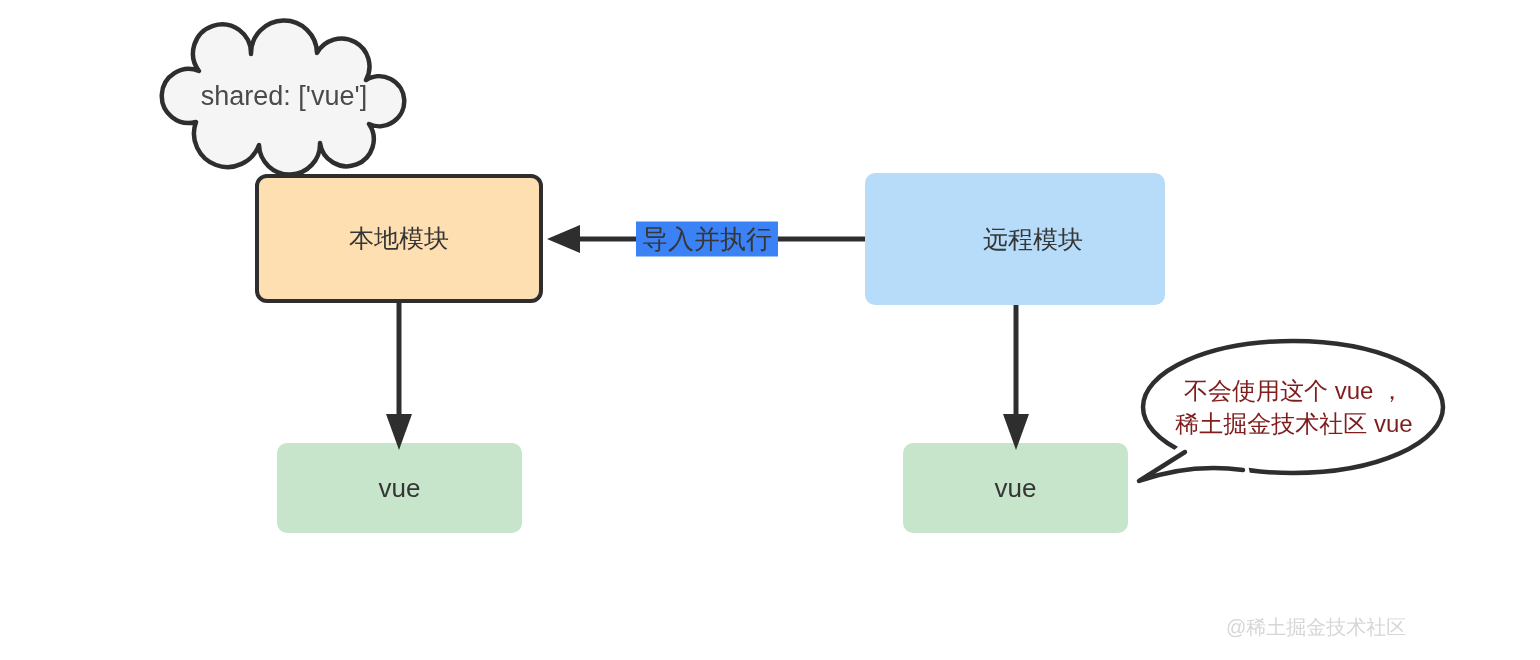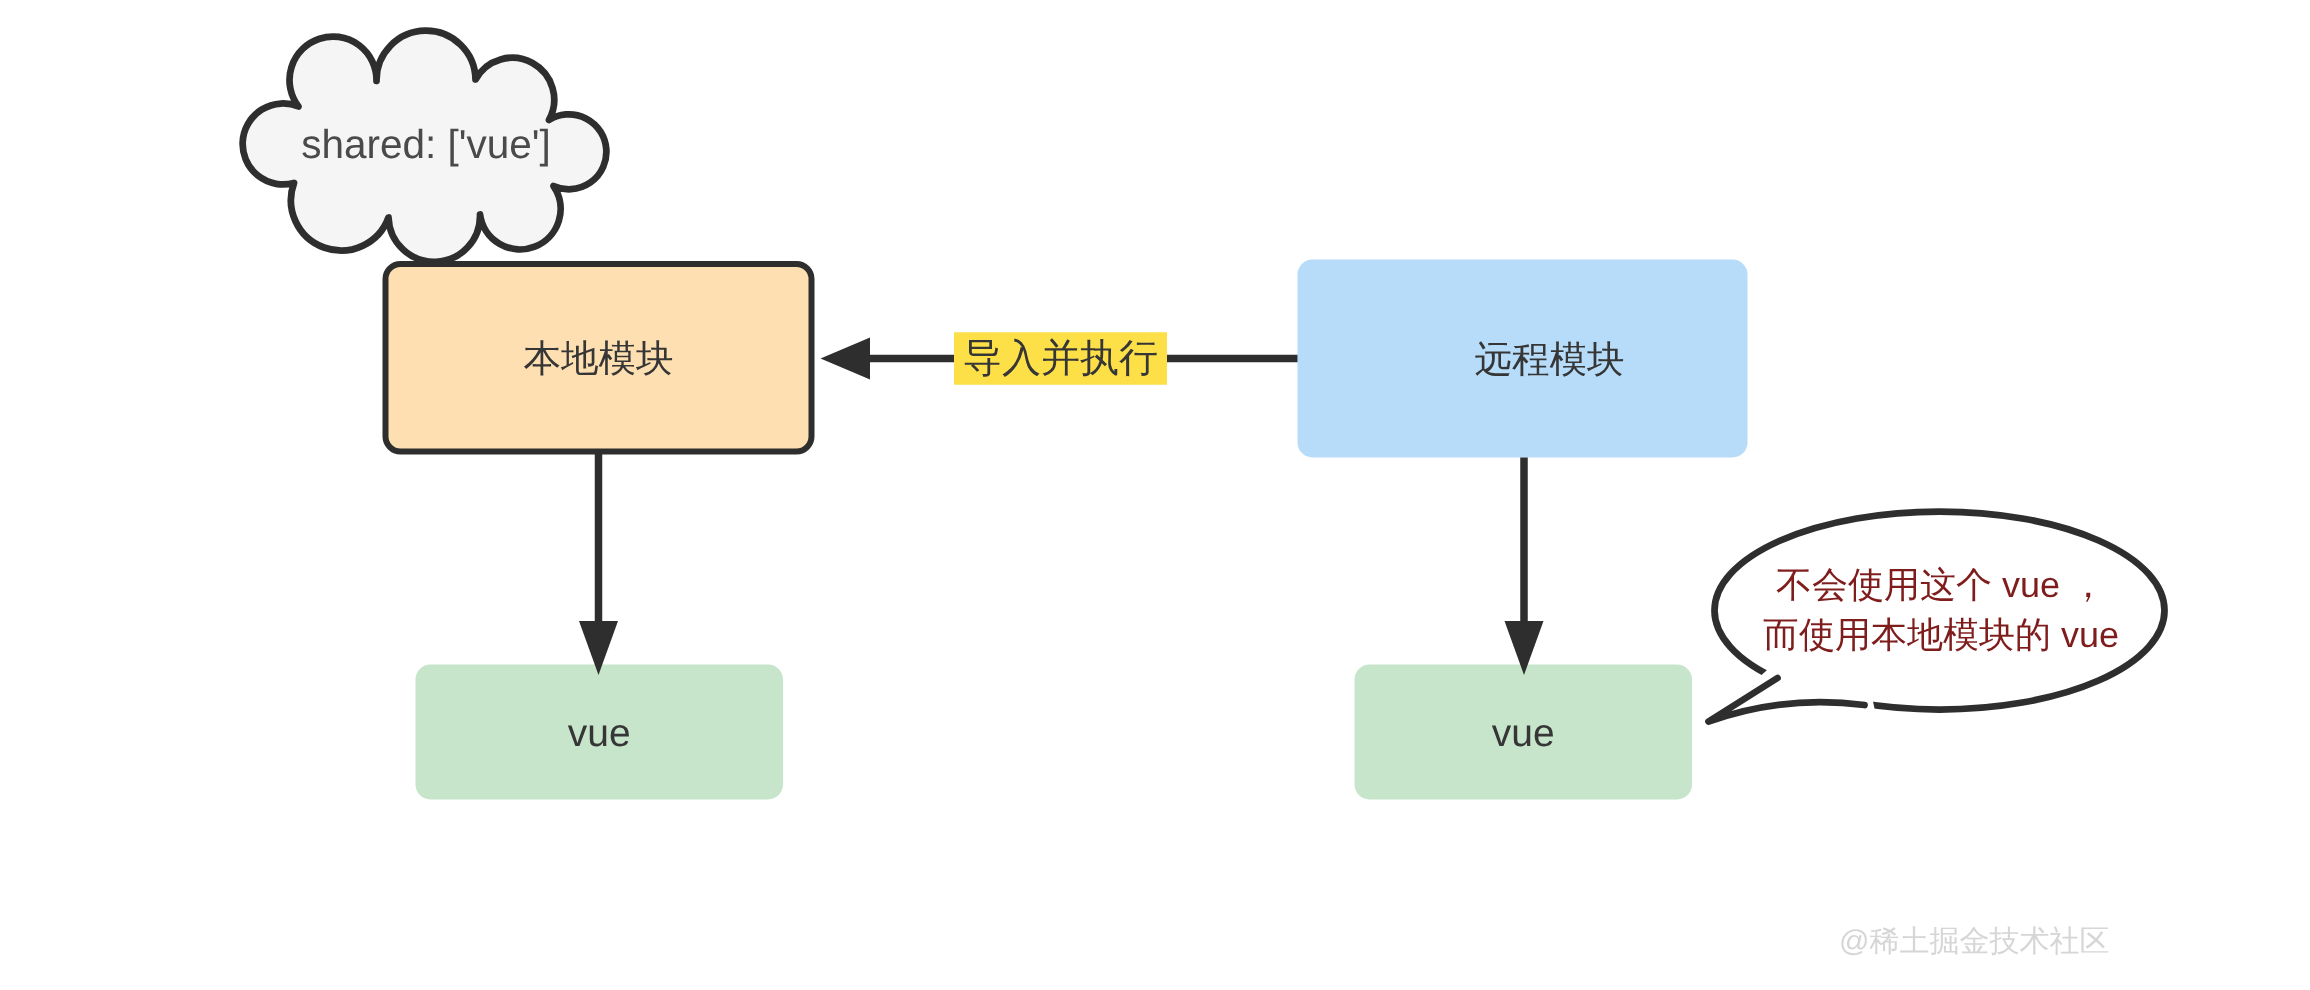"导入并执行" .edge-label { background: #fde047 -> #3b82f6 }
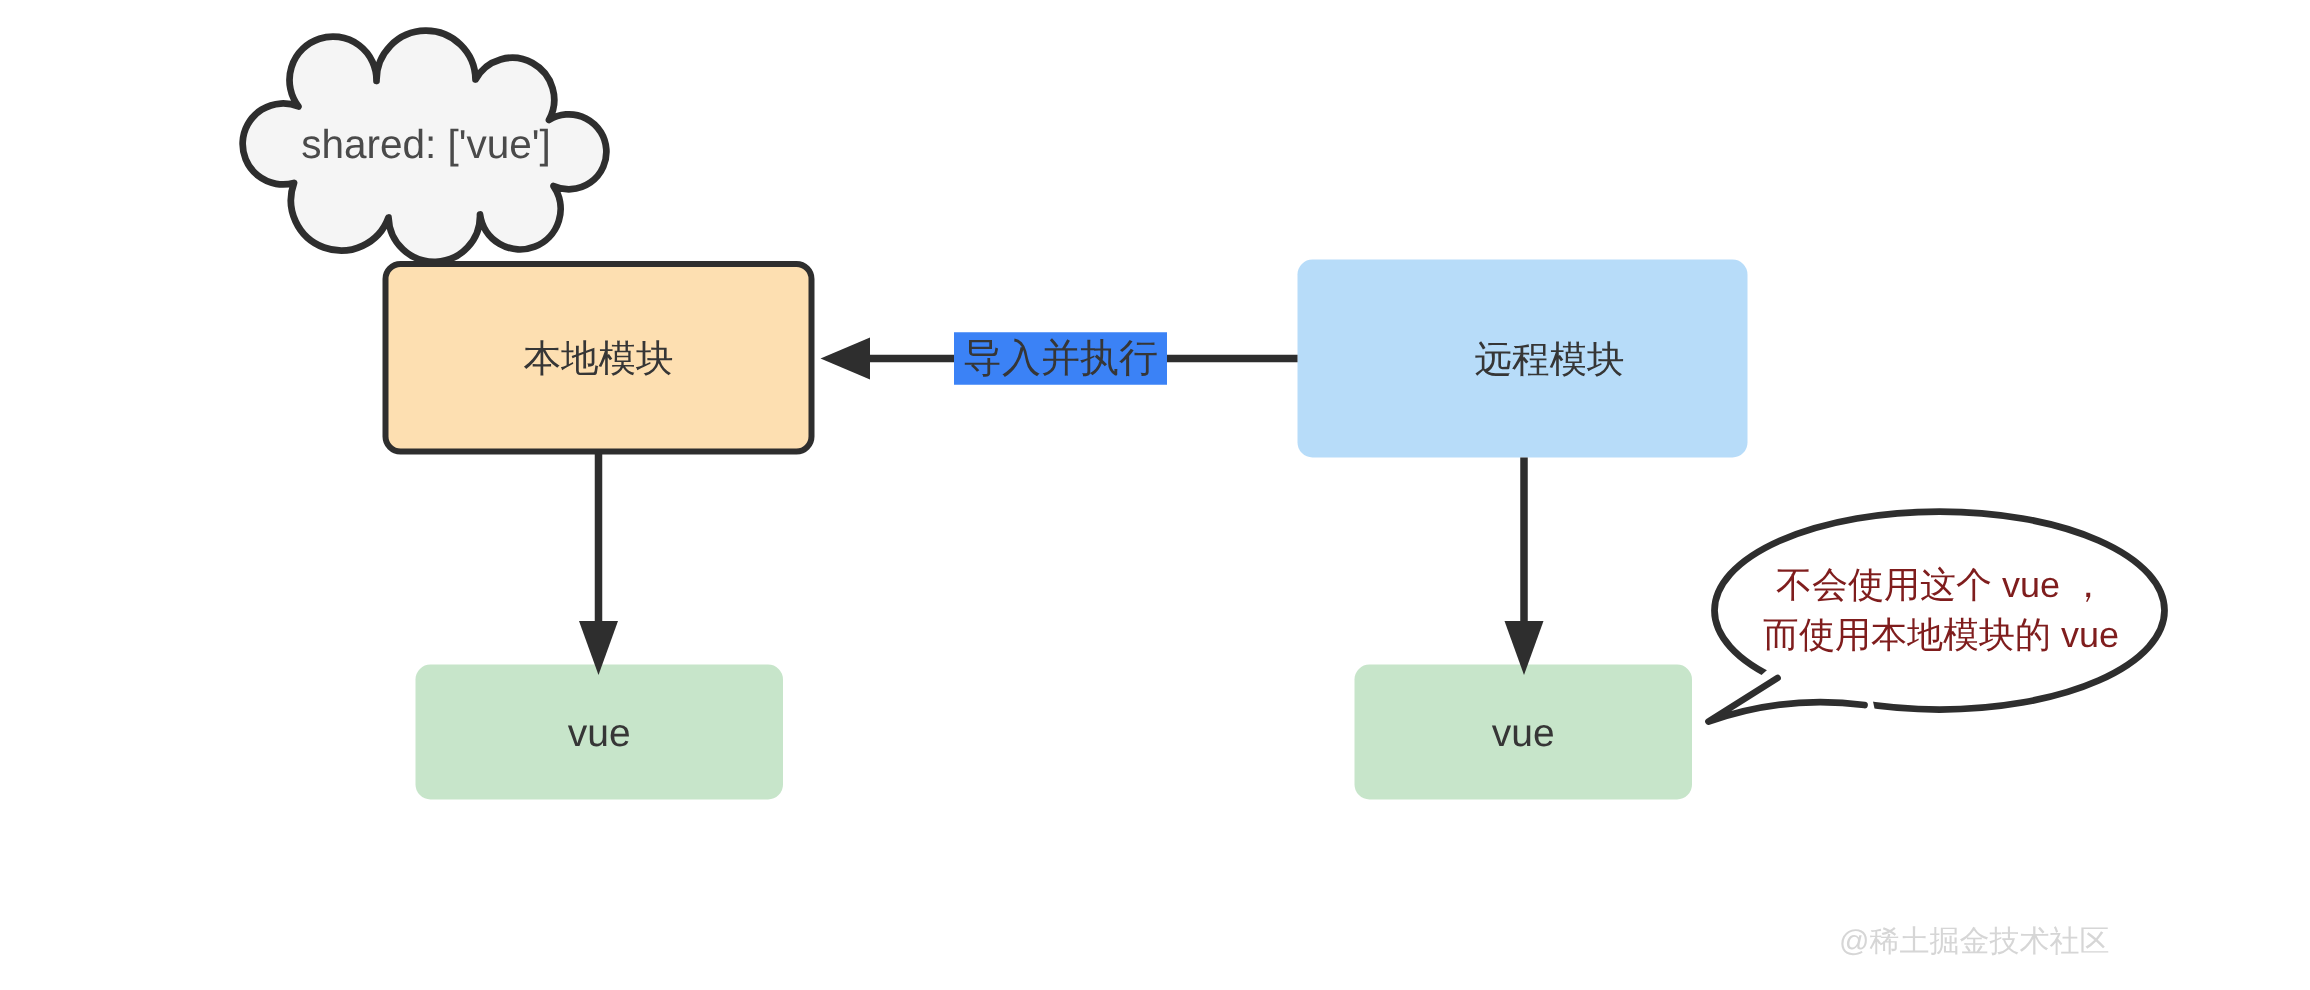"而使用本地模块的 vue" div { text: 而使用本地模块的 -> 稀土掘金技术社区 }
